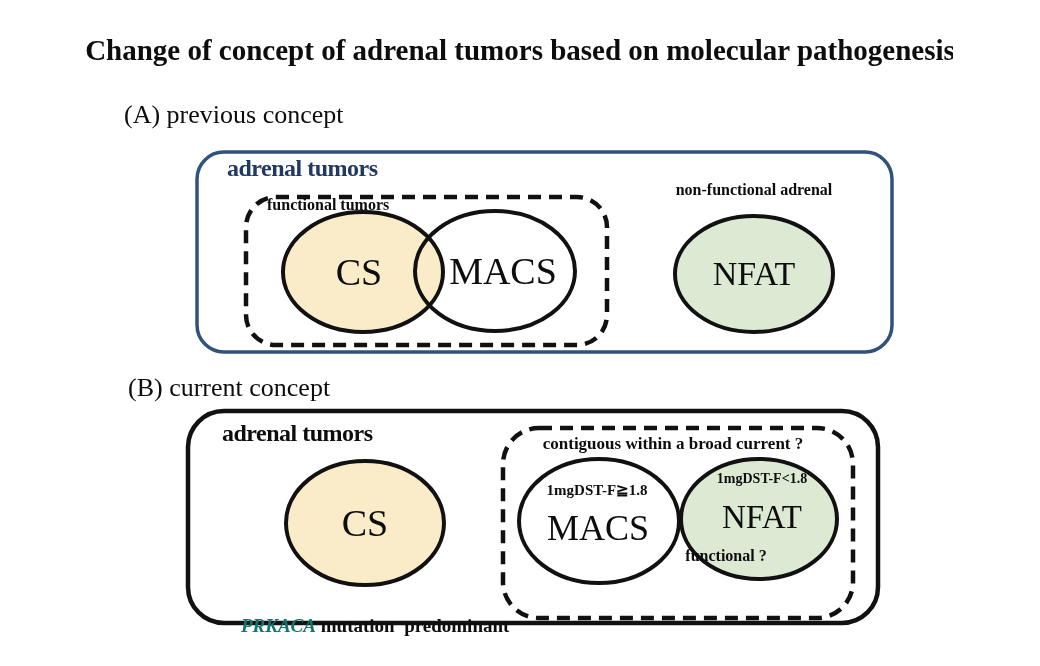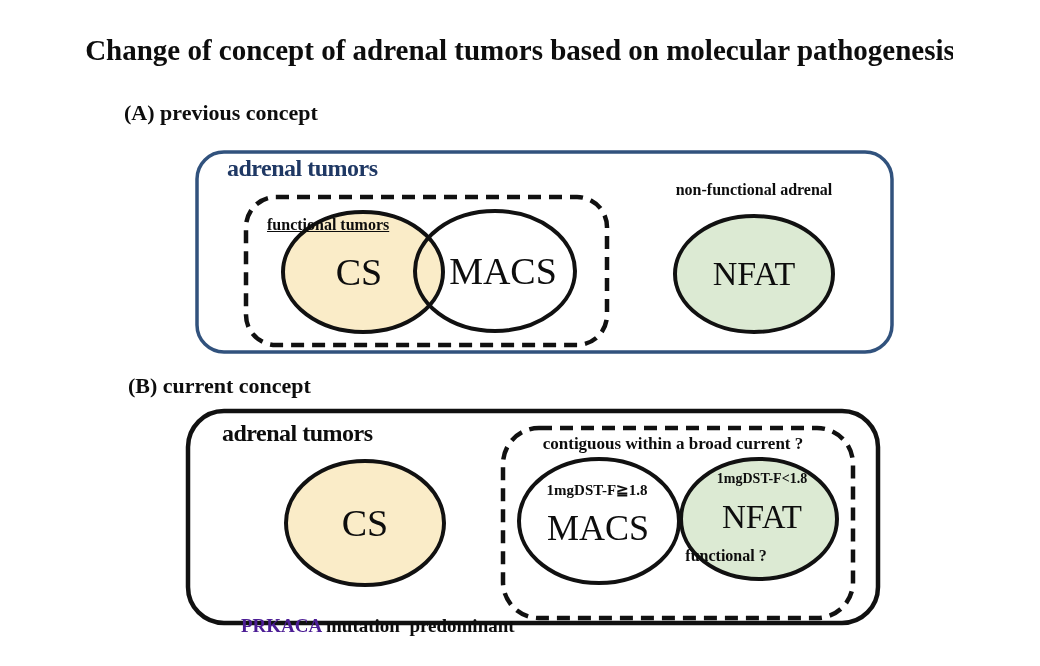"(A) previous concept" .heading { font-size: 22px -> 26px; font-weight: bold -> normal }
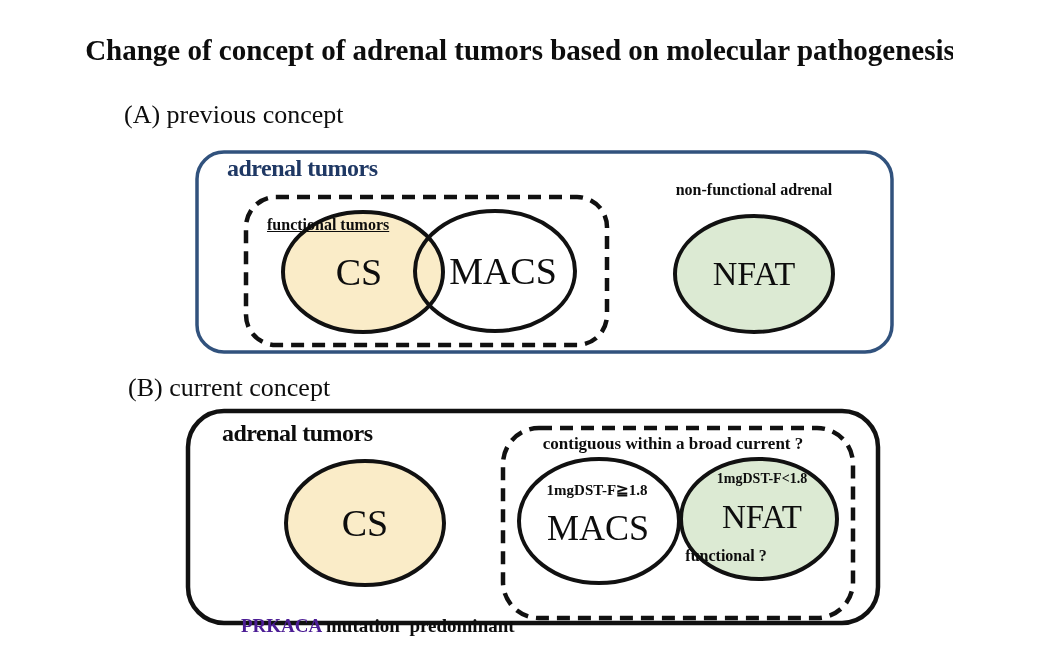"functional tumors" div.txt { text-decoration: underline -> none; top: 216px -> 196px }
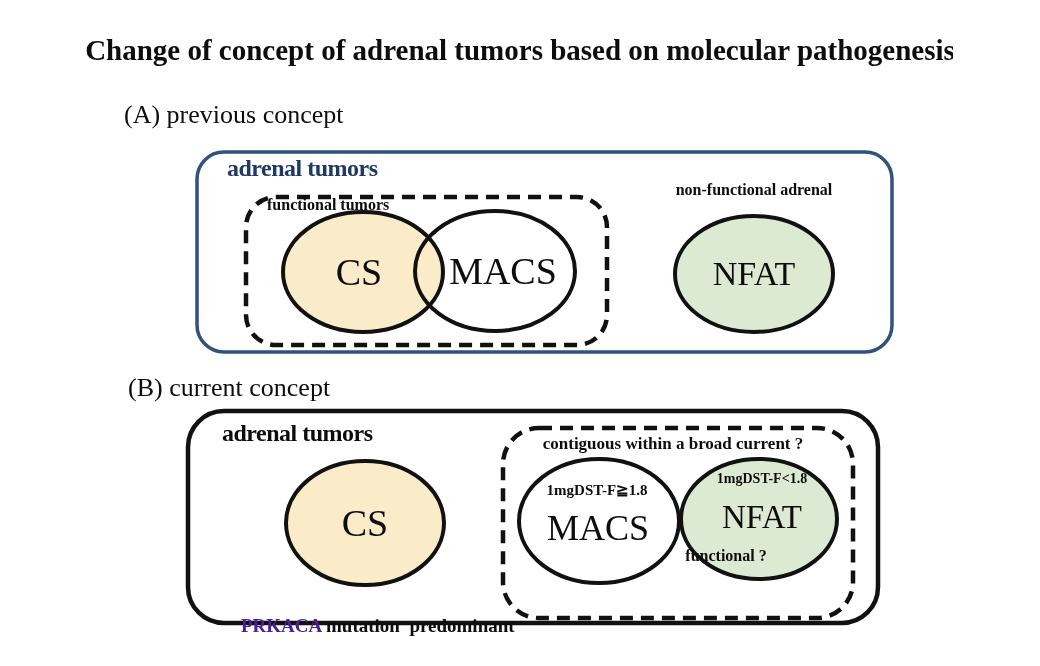"PRKACA" .gene { color: #4c1d95 -> #0f766e; font-style: none -> italic }
